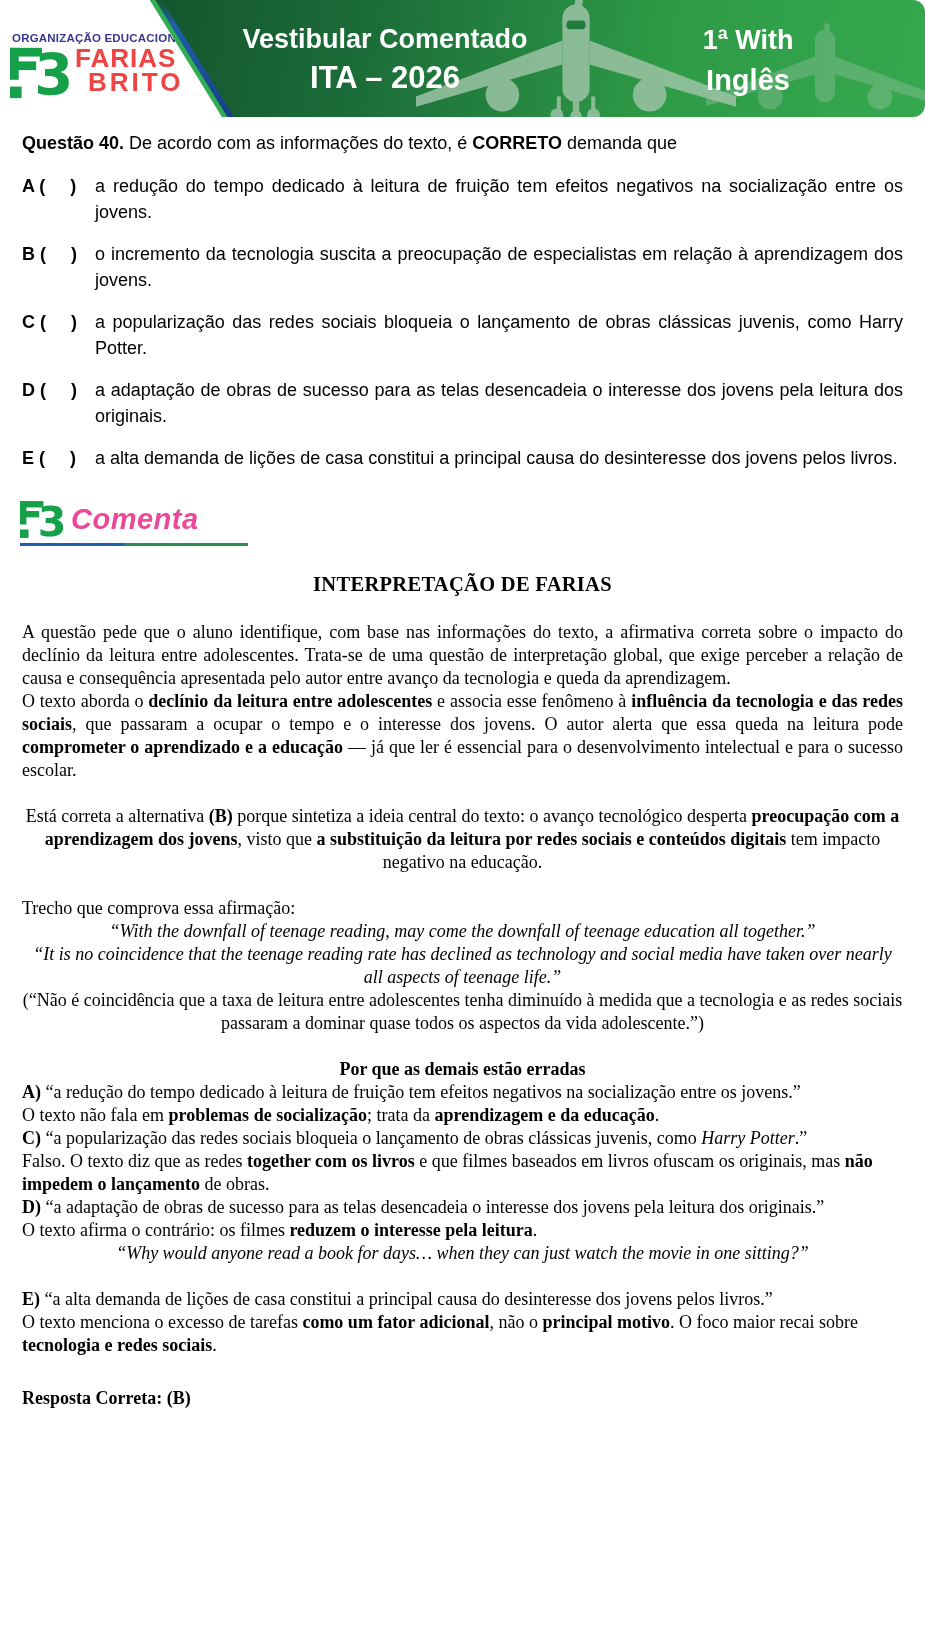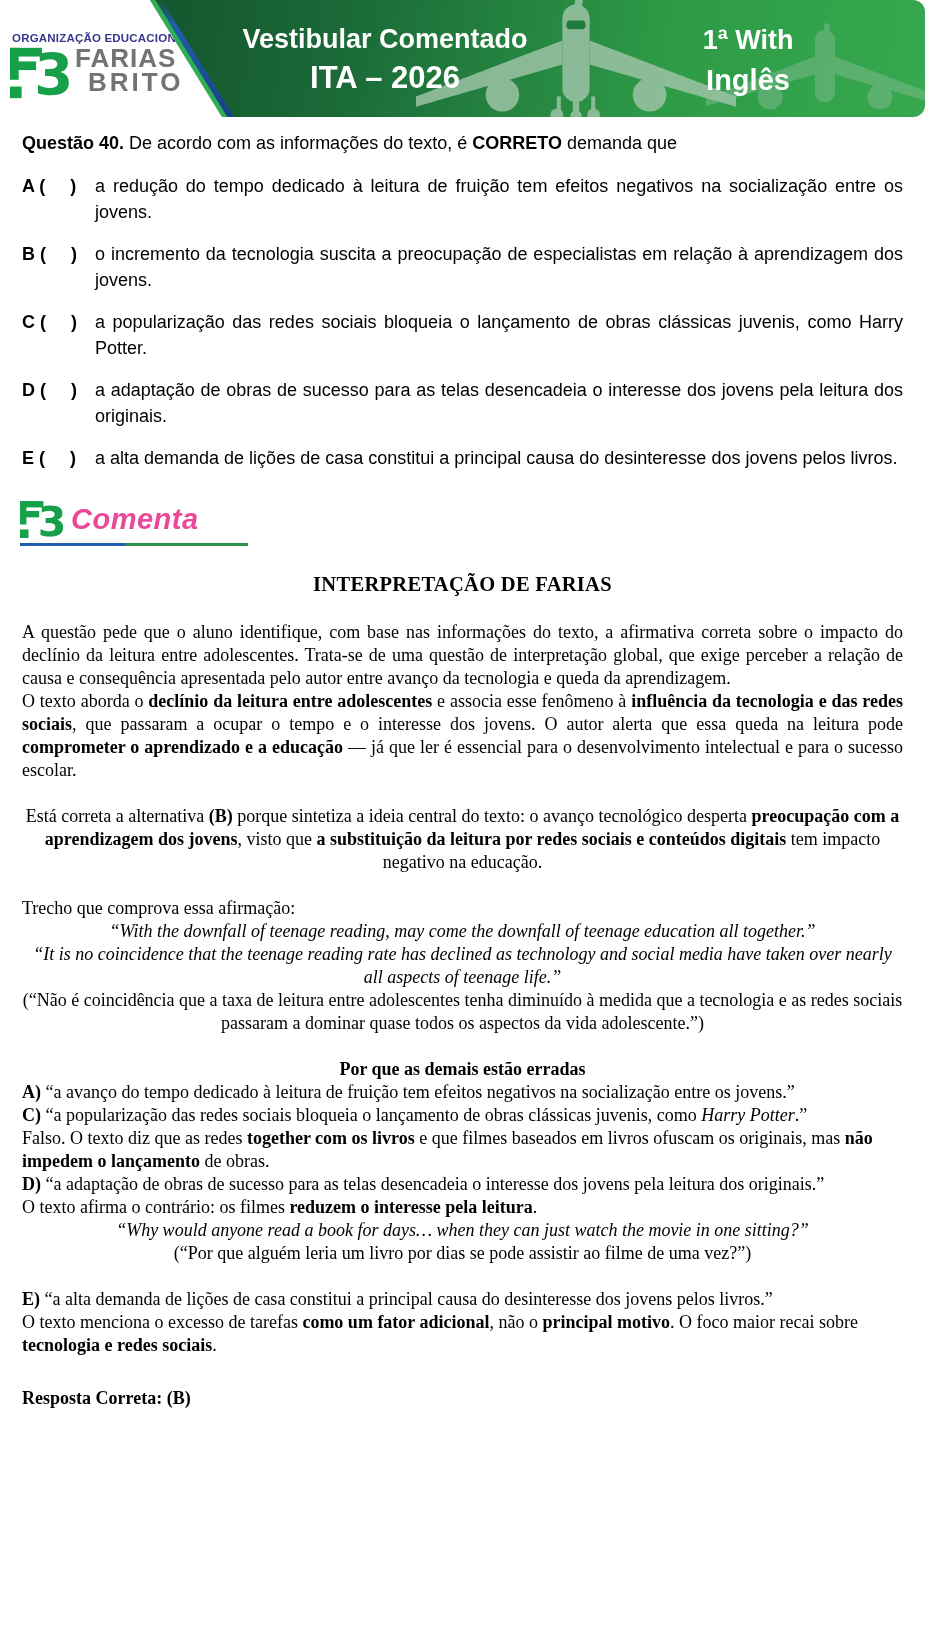"FARIAS" .wordmark { color: #737373 -> #ef4444 }
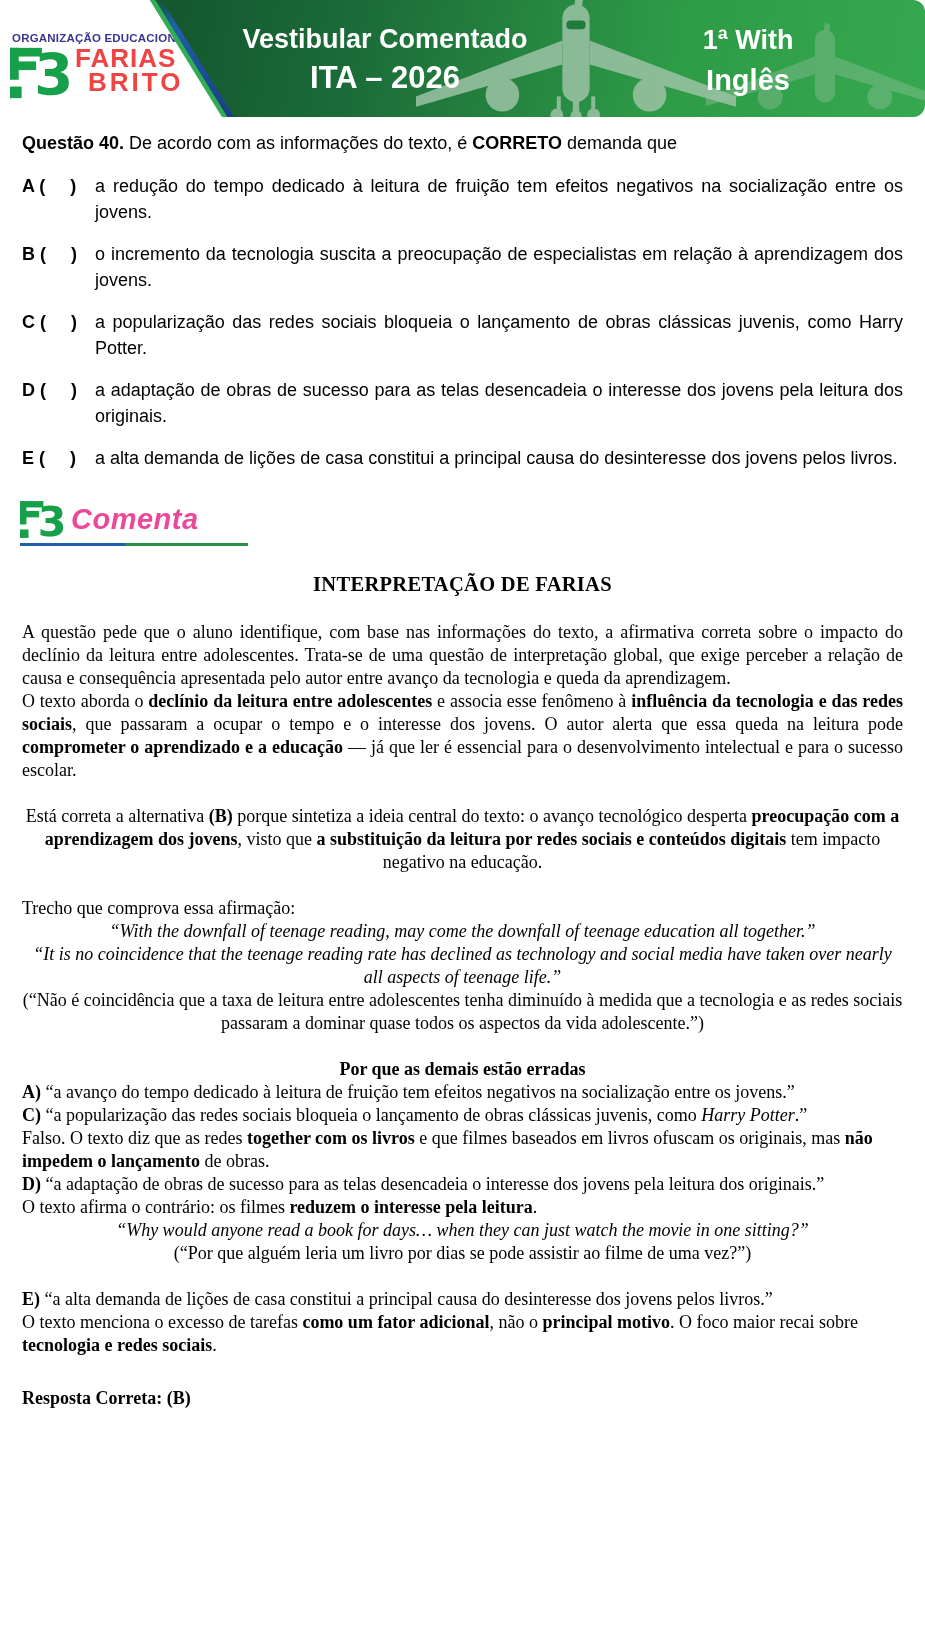"“a avanço do tempo dedicado" span { text: avanço -> redução }
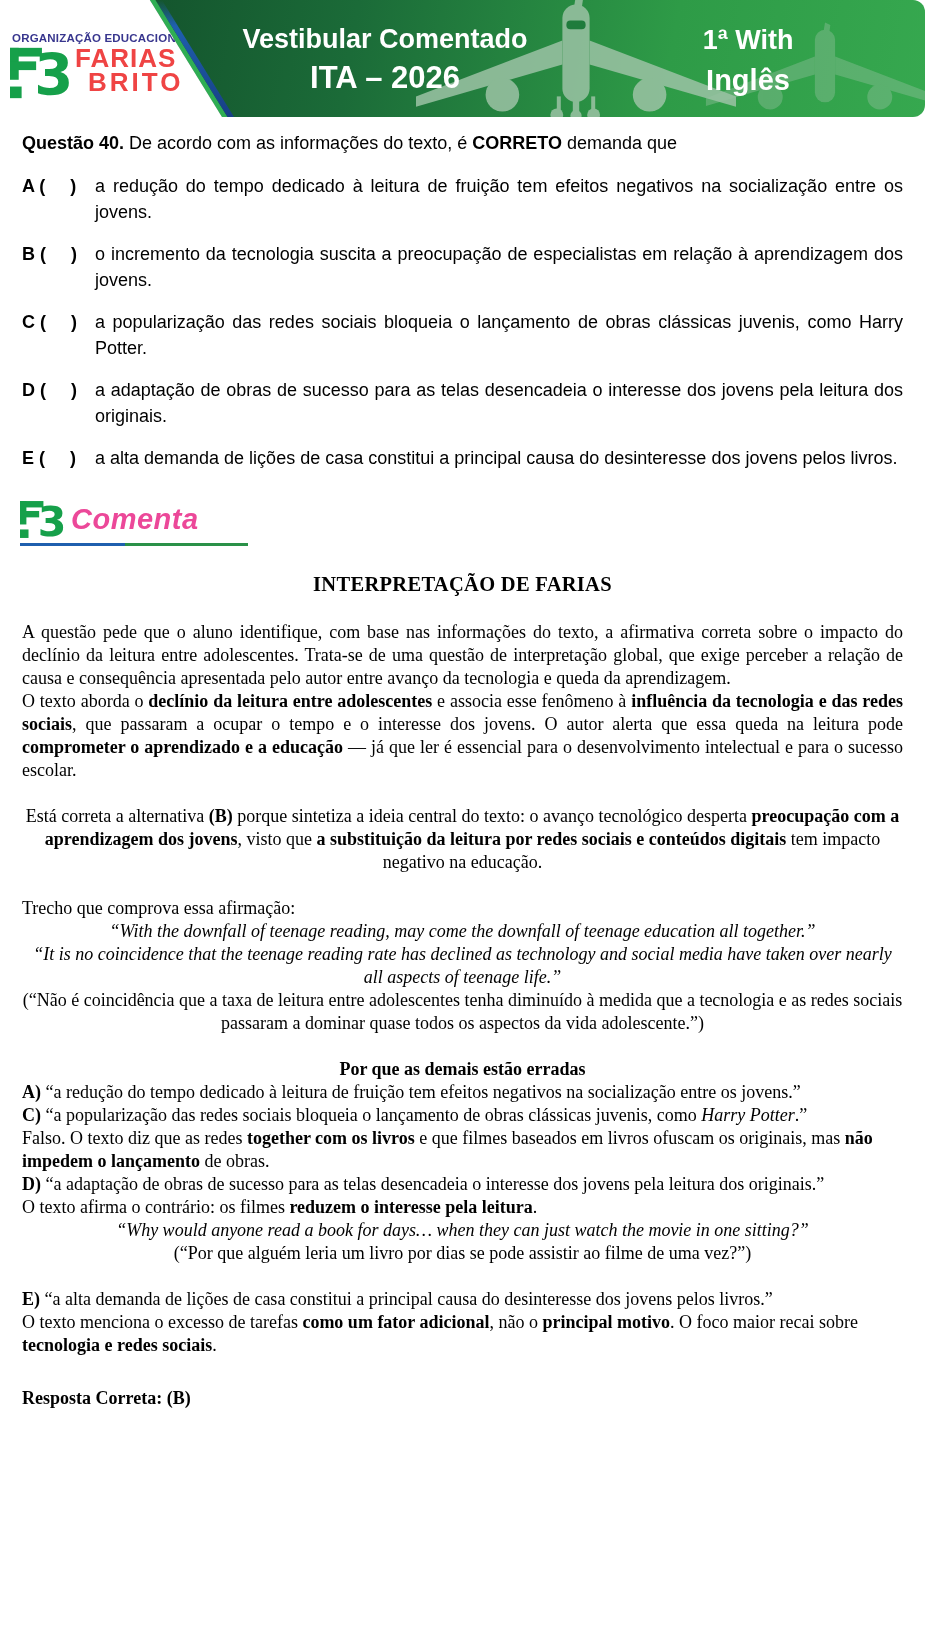"O texto não fala em" div.blk { html: none -> <div><span>O texto não fala em </span><span>problemas de socialização</span><span>; trata da </span><span>aprendizagem e da educação</span><span>.</span></div> }
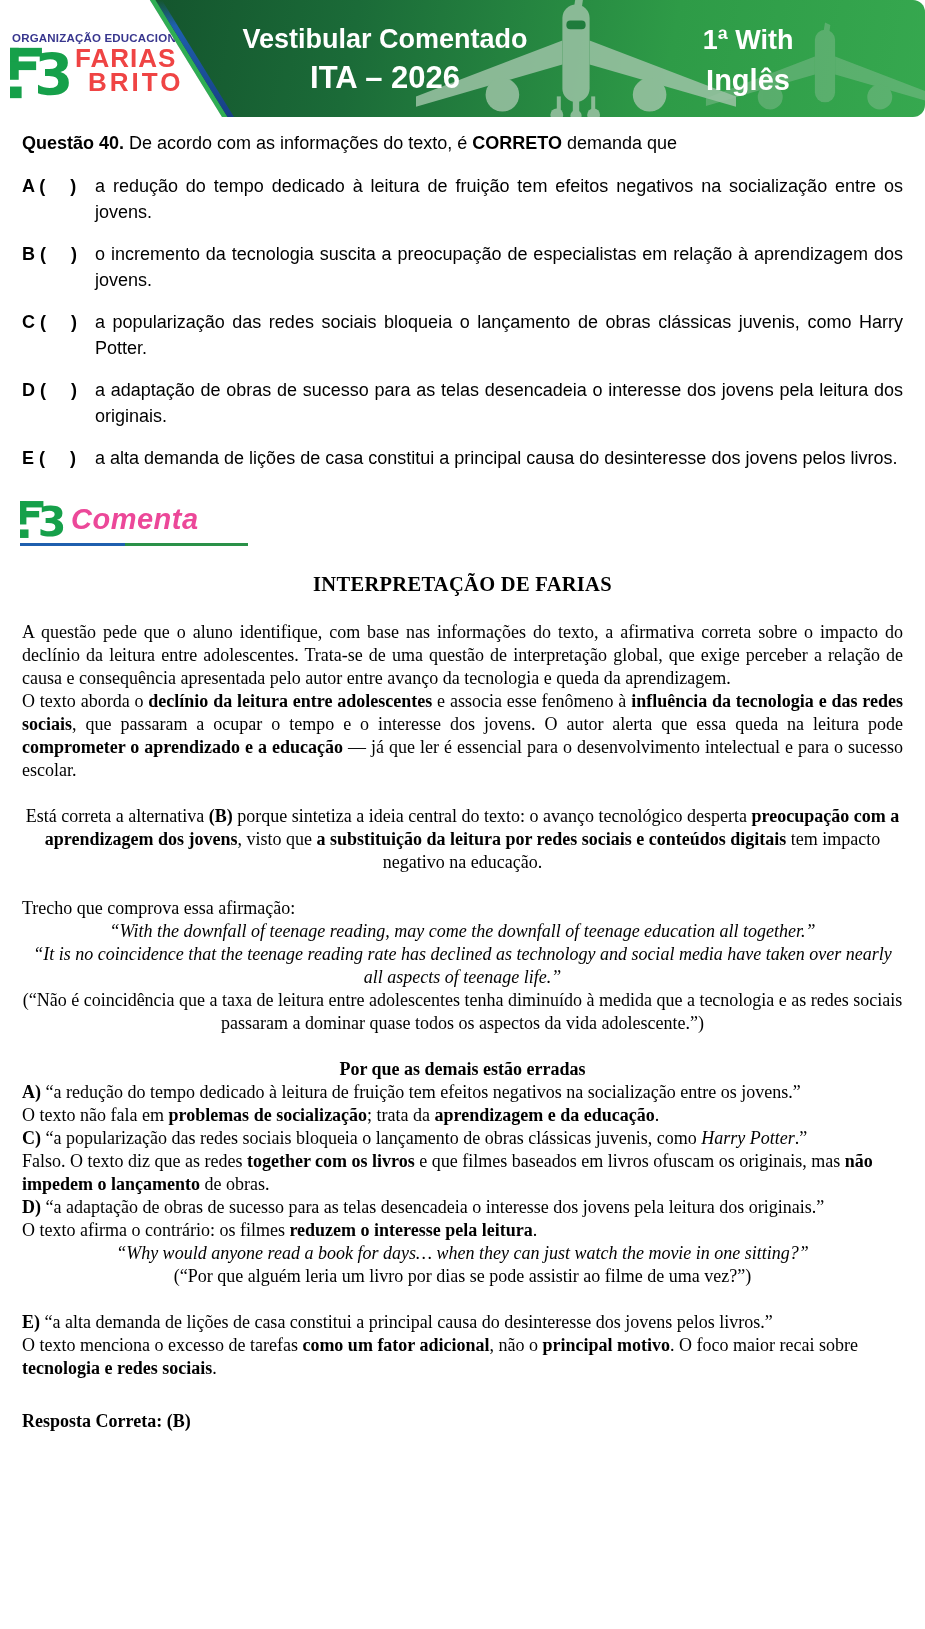"(“Por que alguém leria um" div.blk { html: <div><span>(“Por que alguém leria um livro por dias se pode assistir ao filme de uma vez?”)</span></div> -> none }
